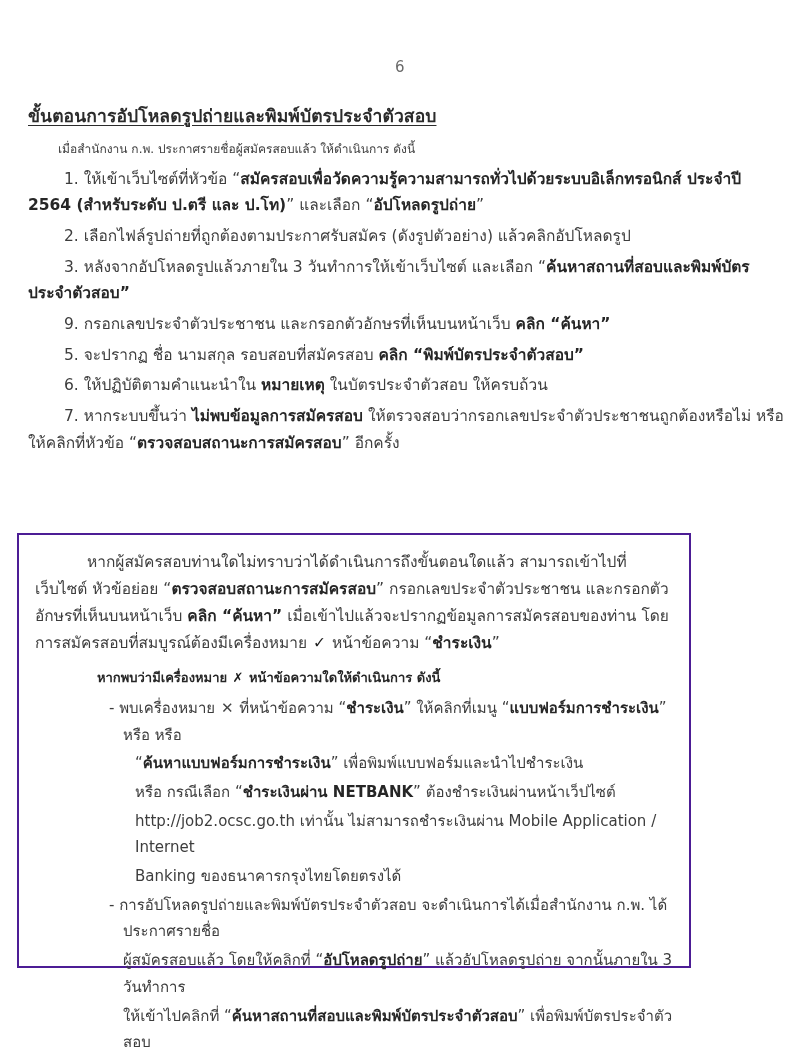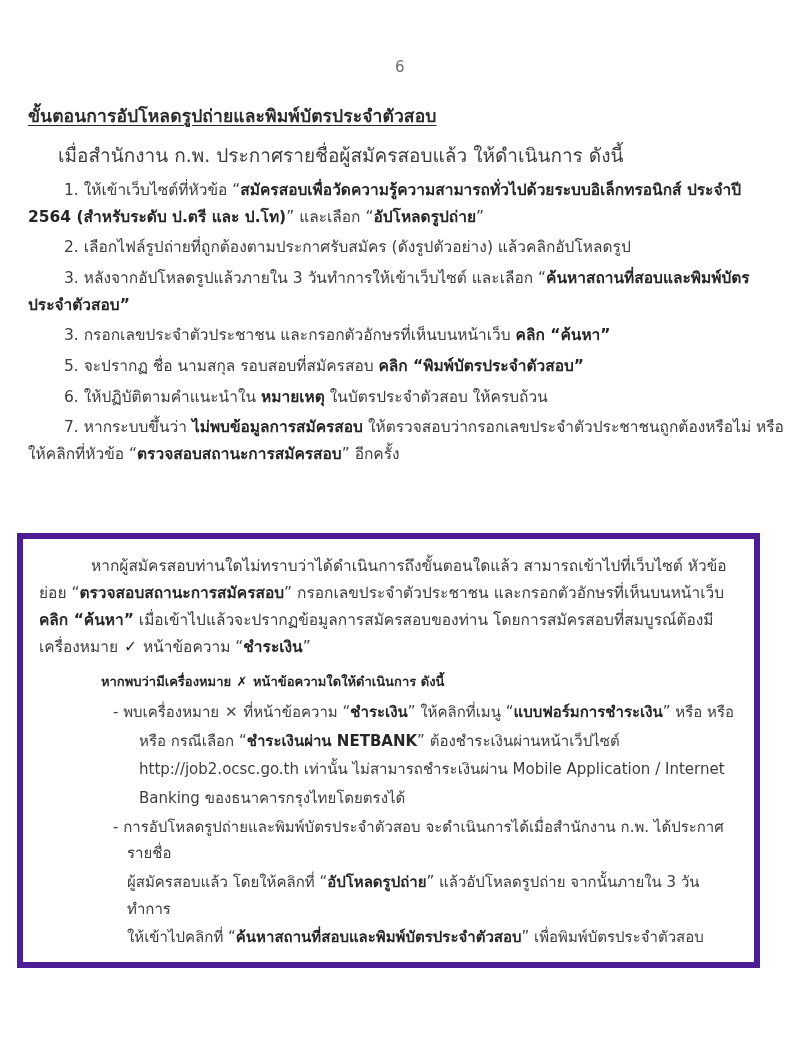"เมื่อสำนักงาน ก.พ." .intro-line { font-size: 19px -> 12px }
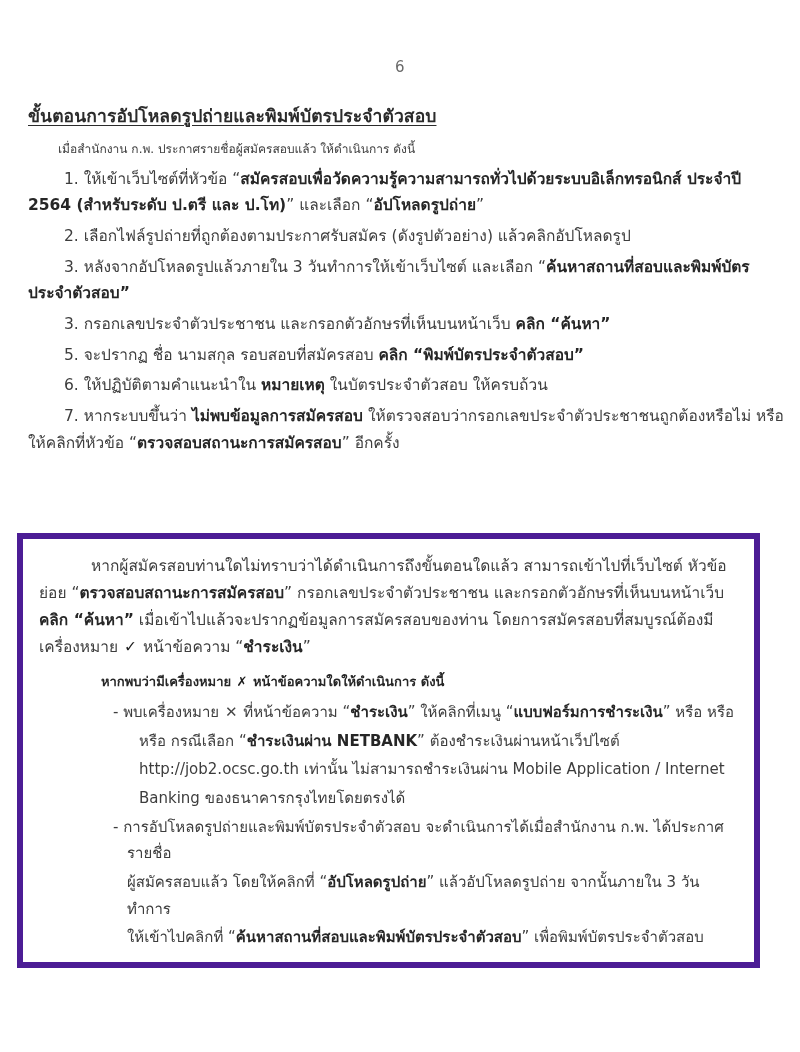"3. กรอกเลขประจำตัวประชาชน" span { text: 3 -> 9 }
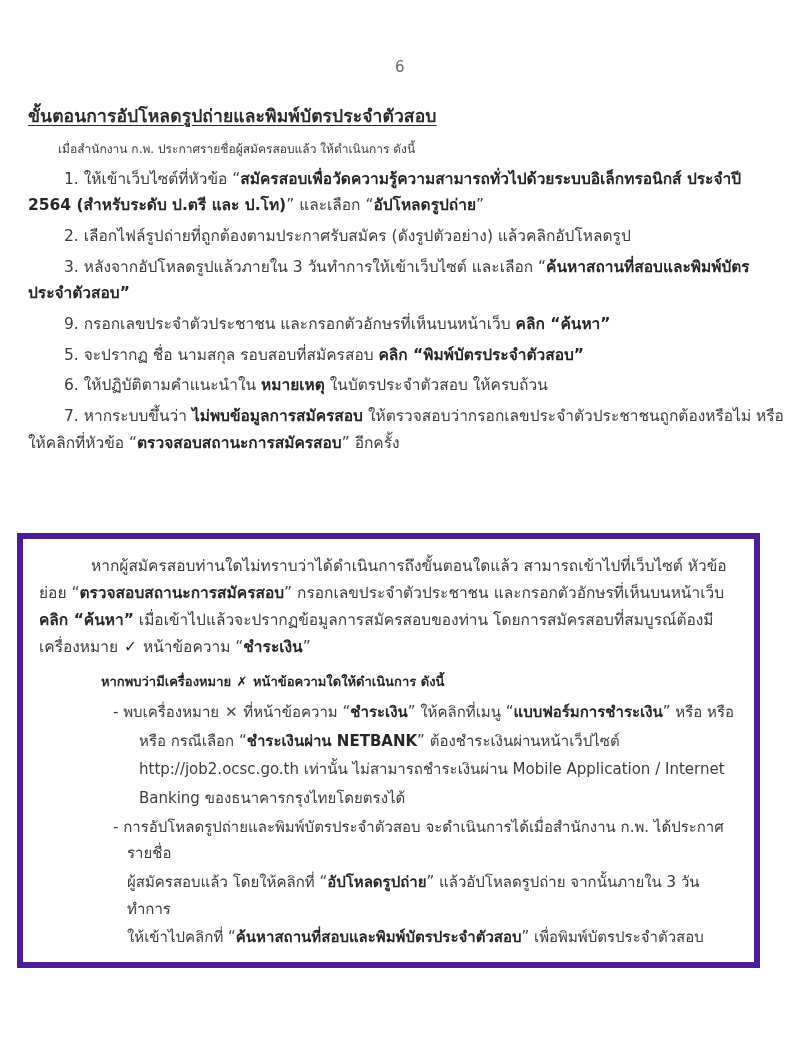"หากผู้สมัครสอบท่านใดไม่ทราบว่าได้ดำเนินก" .callout { border: 6px solid #4c1d95 -> 2px solid #4c1d95; width: 743px -> 674px }
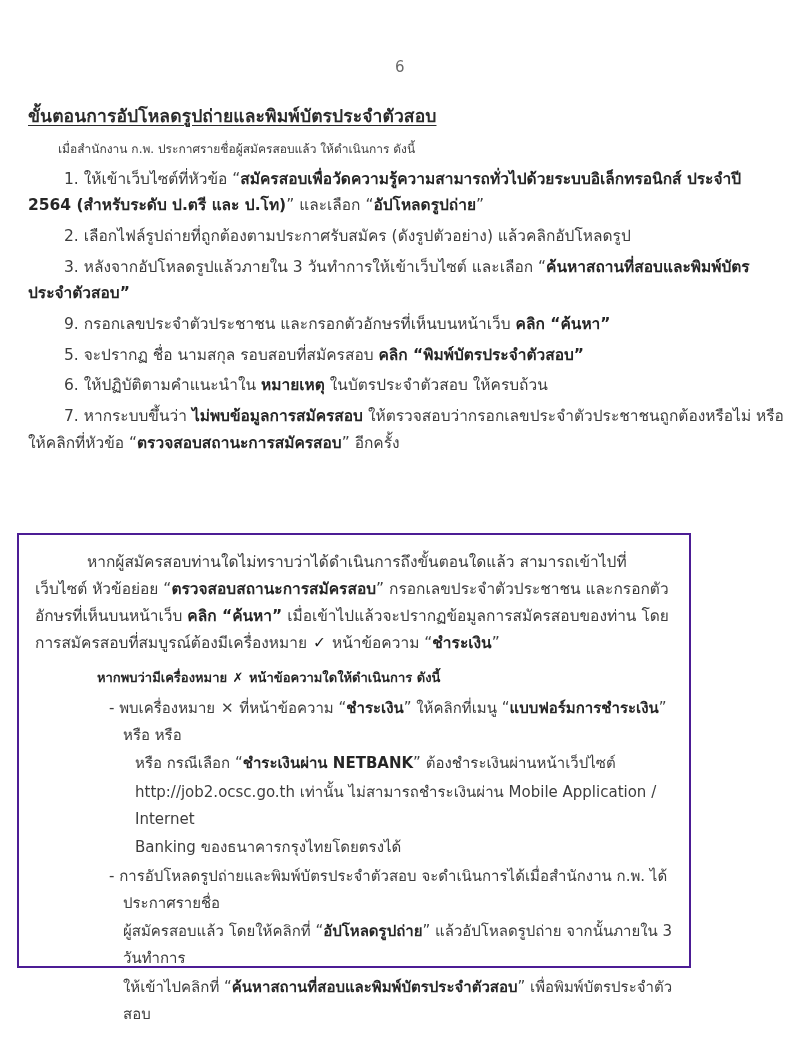"“ค้นหาแบบฟอร์มการชำระเงิน”" li.bullet-cont { html: none -> <li><span>“</span><span>ค้นหาแบบฟอร์มการชำระเงิน</span><span>” เพื่อพิมพ์แบบฟอร์มและนำไปชำระเงิน</span></li> }
